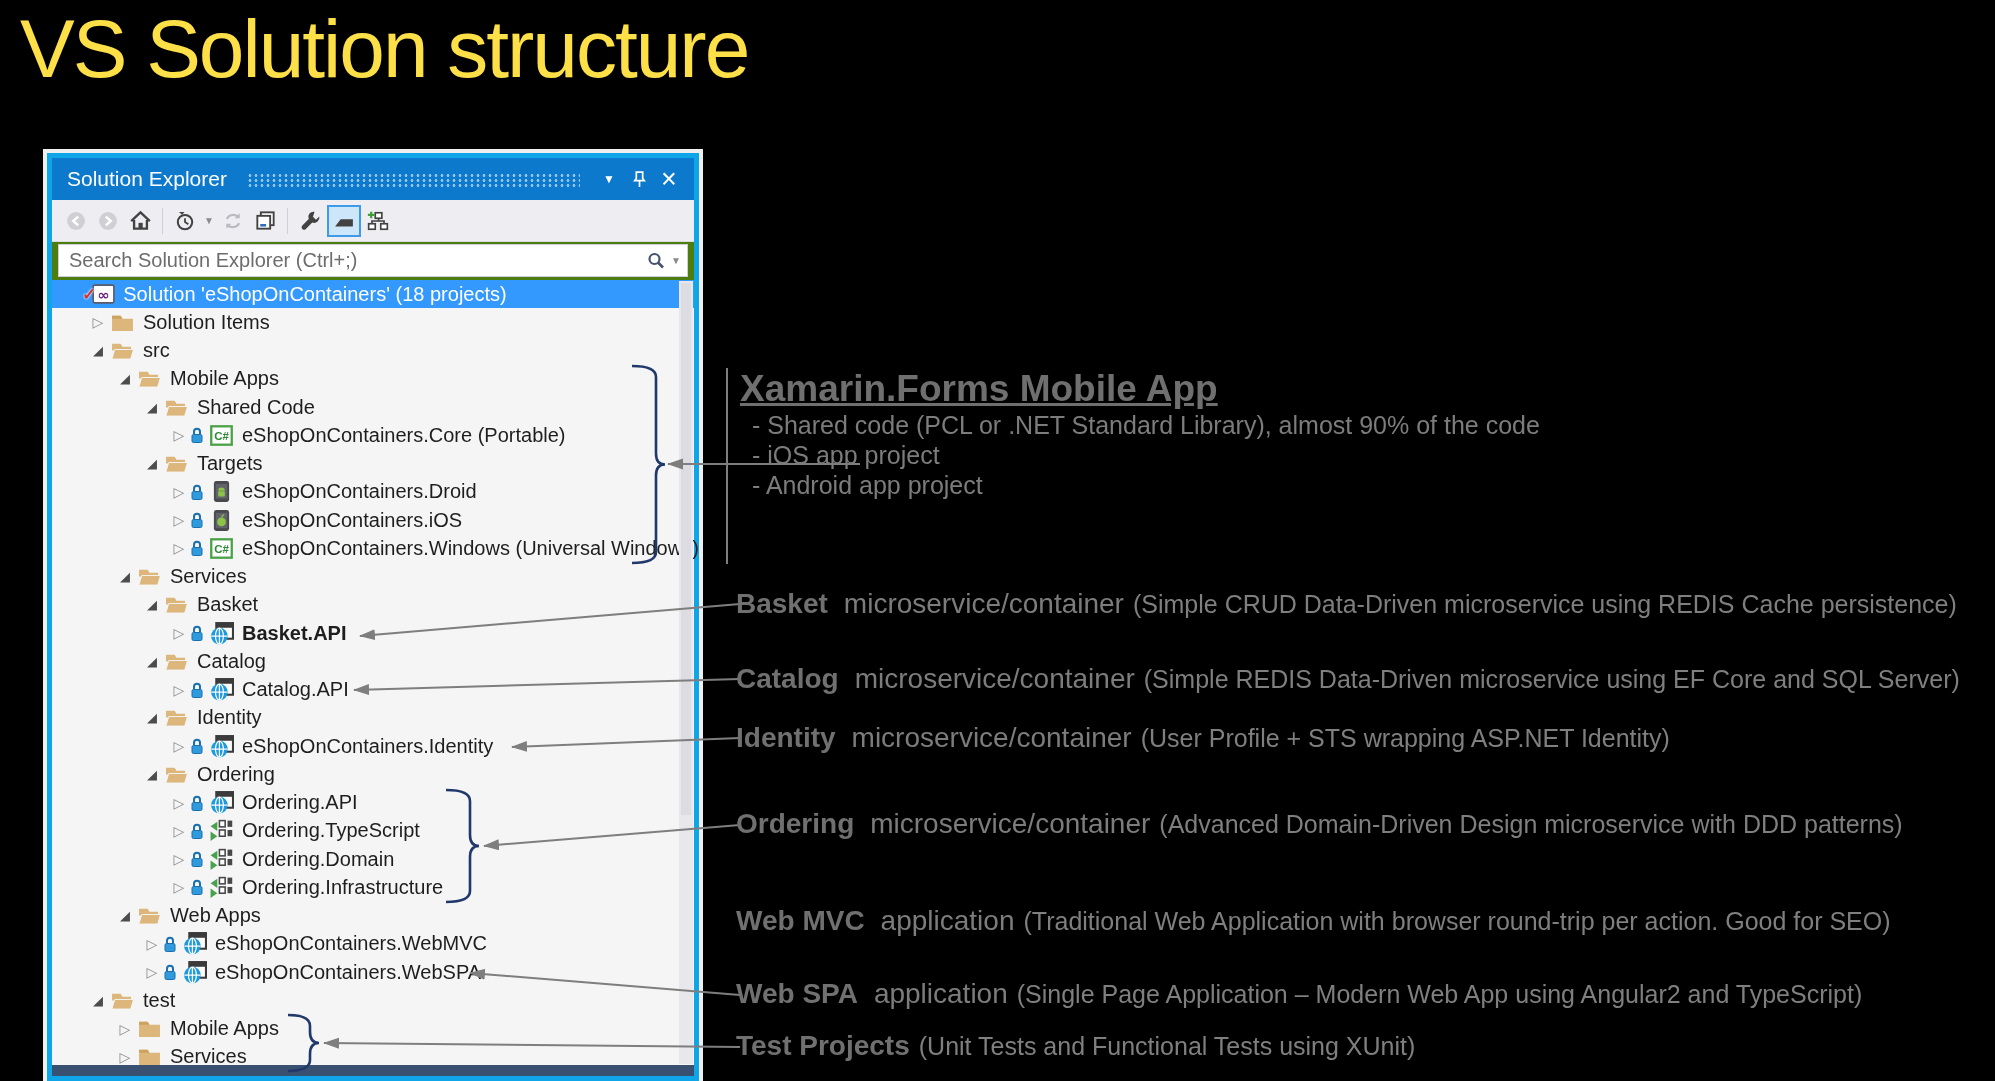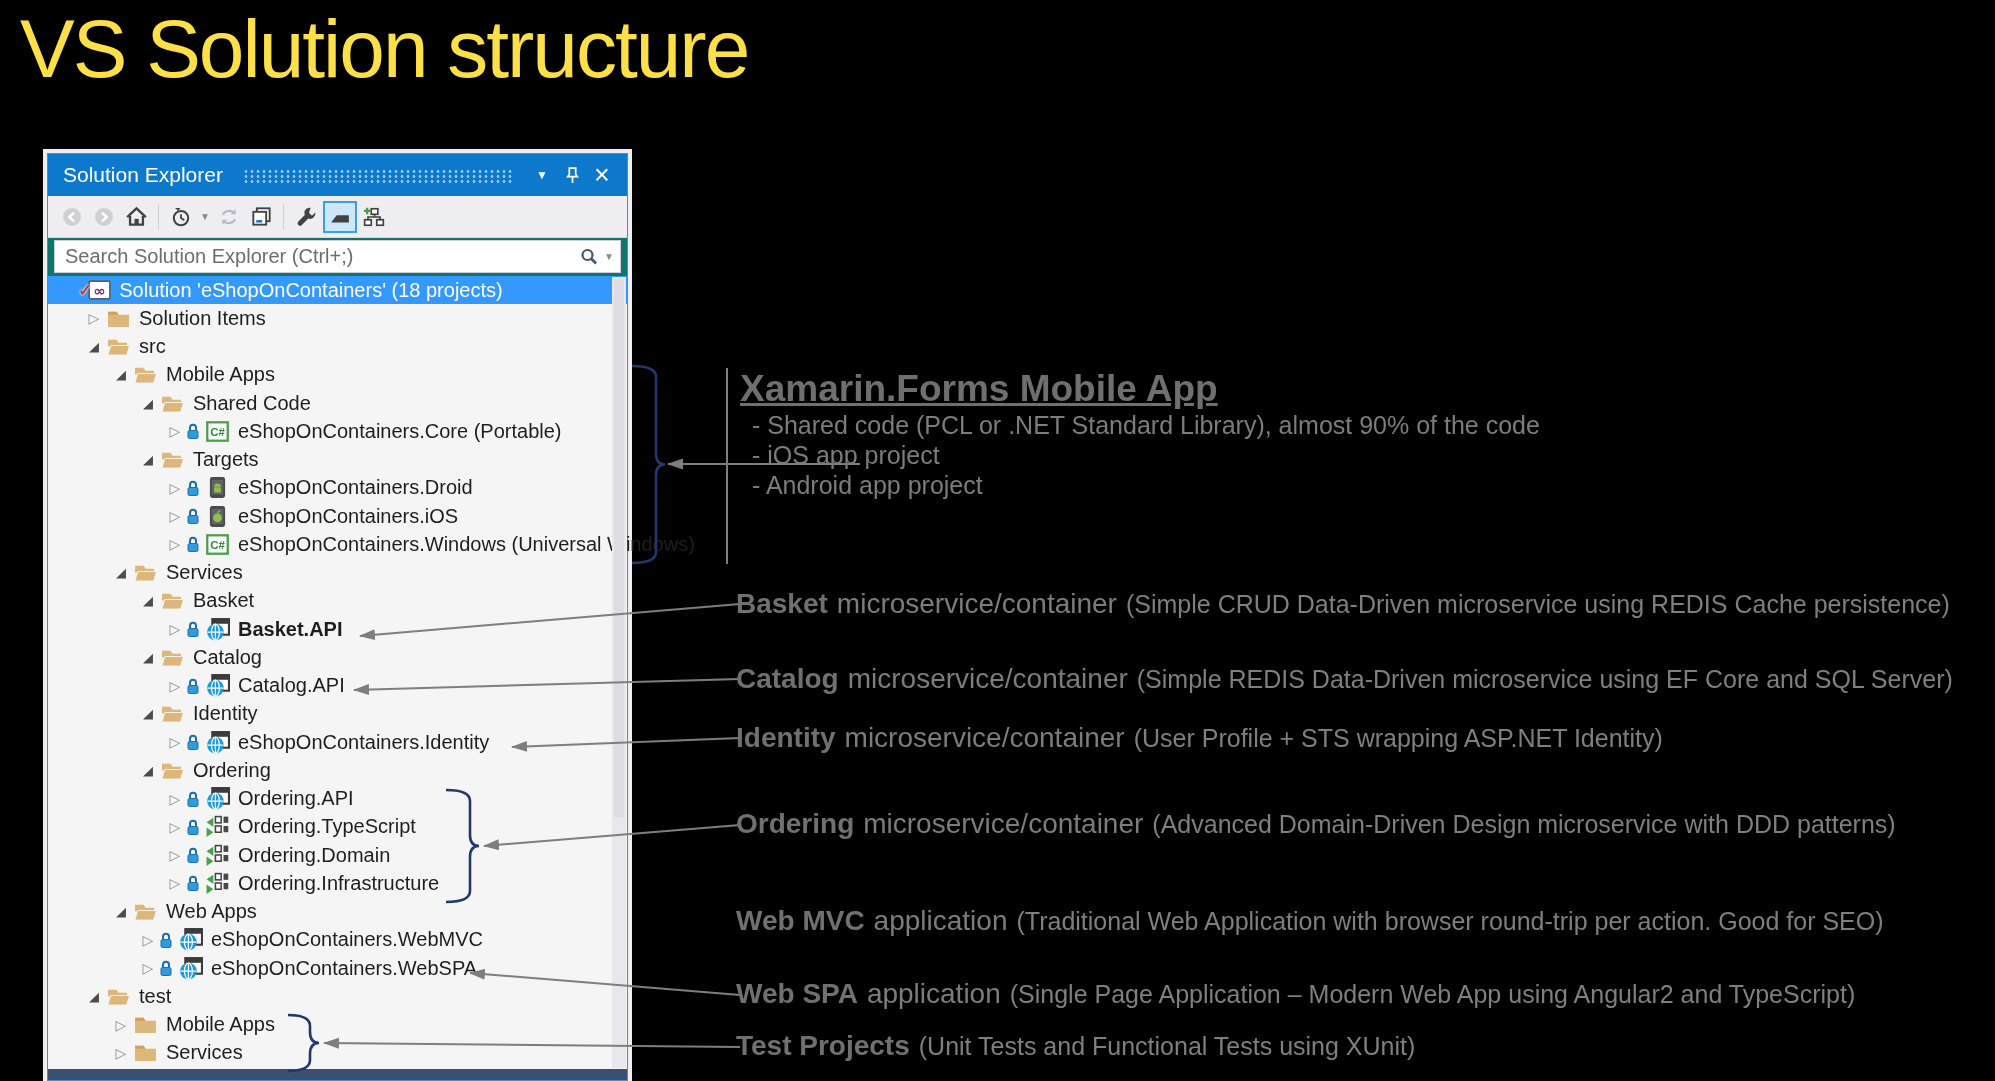"Solution Explorer" .panel { border: 1px solid #0ea5e9 -> 5px solid #0ea5e9; width: 581px -> 652px }
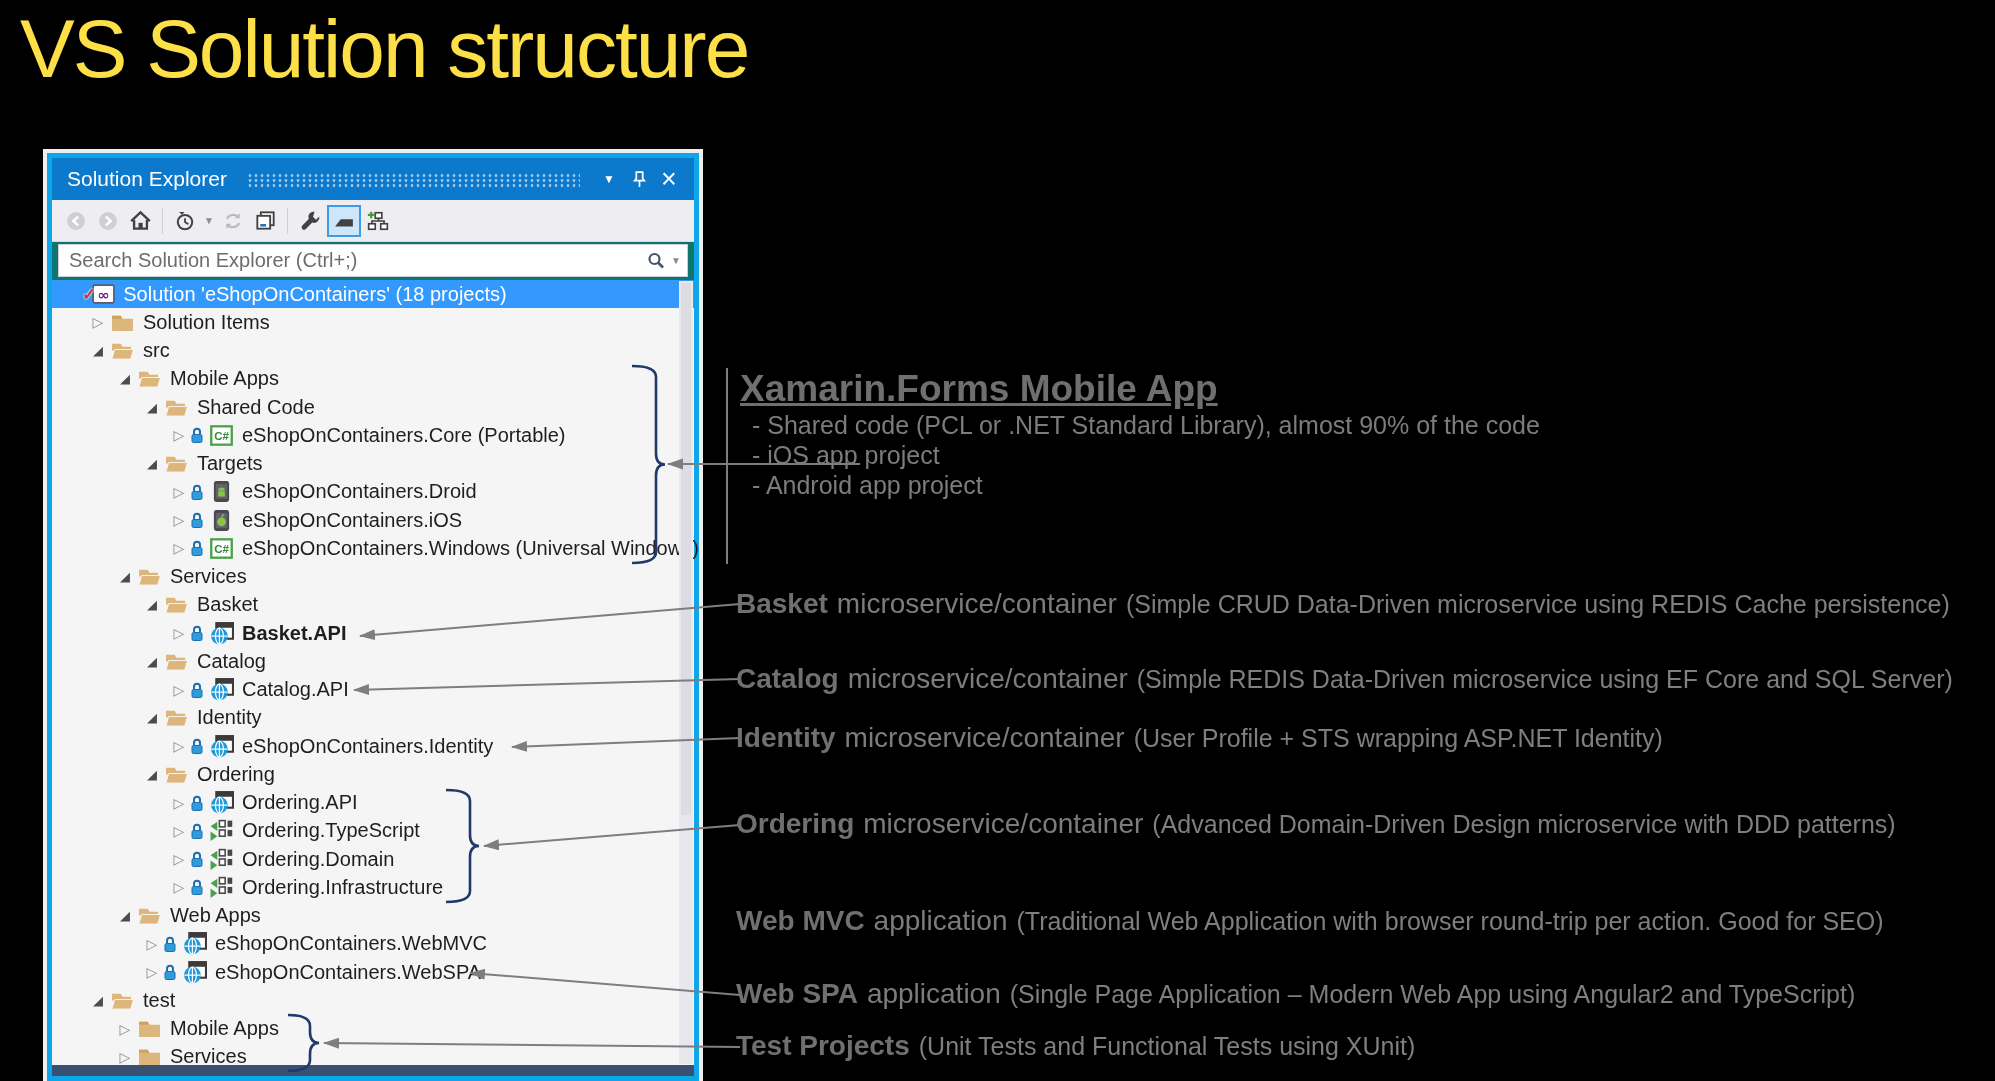"Search Solution Explorer (Ctrl+;)" .searchwrap { background: #0f766e -> #4d7c0f }
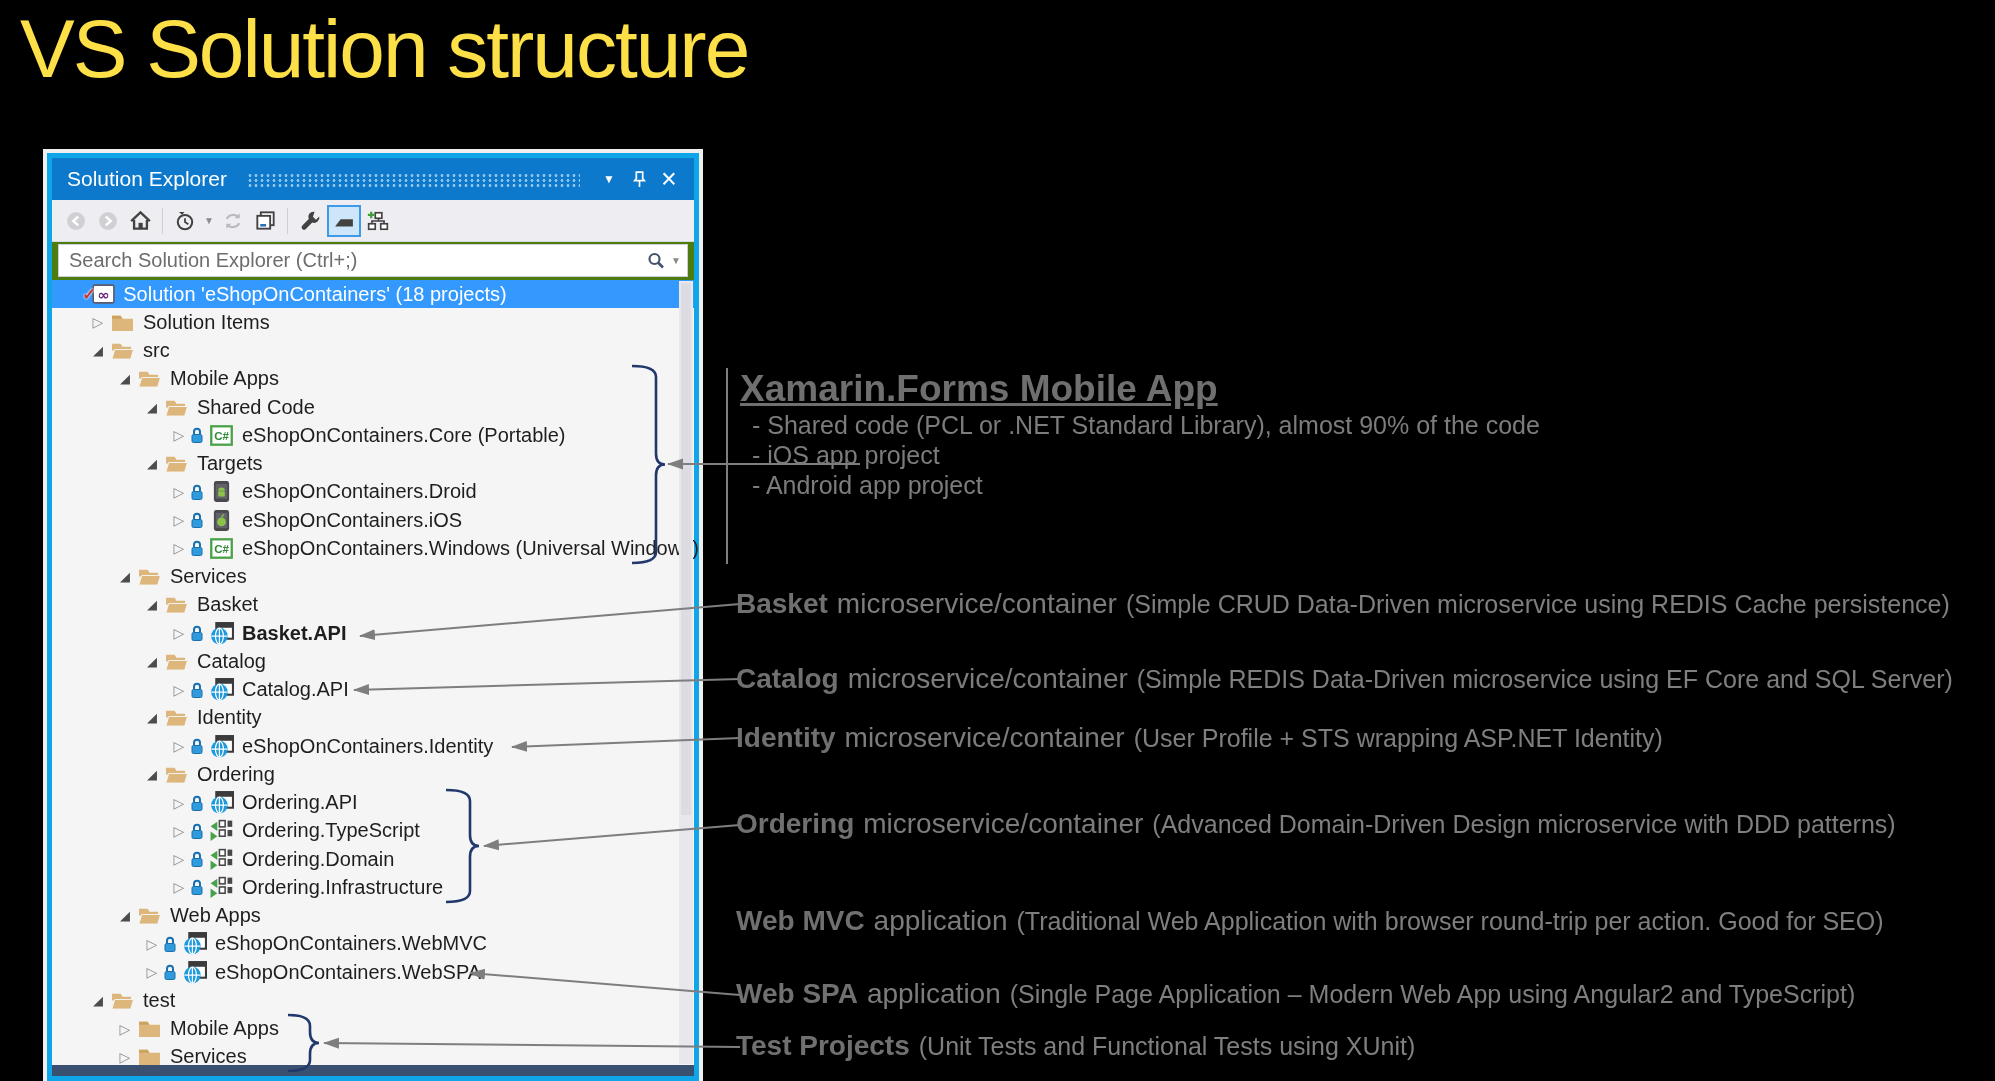"microservice/container" .callout .mid { margin-left: 9px -> 16px }
